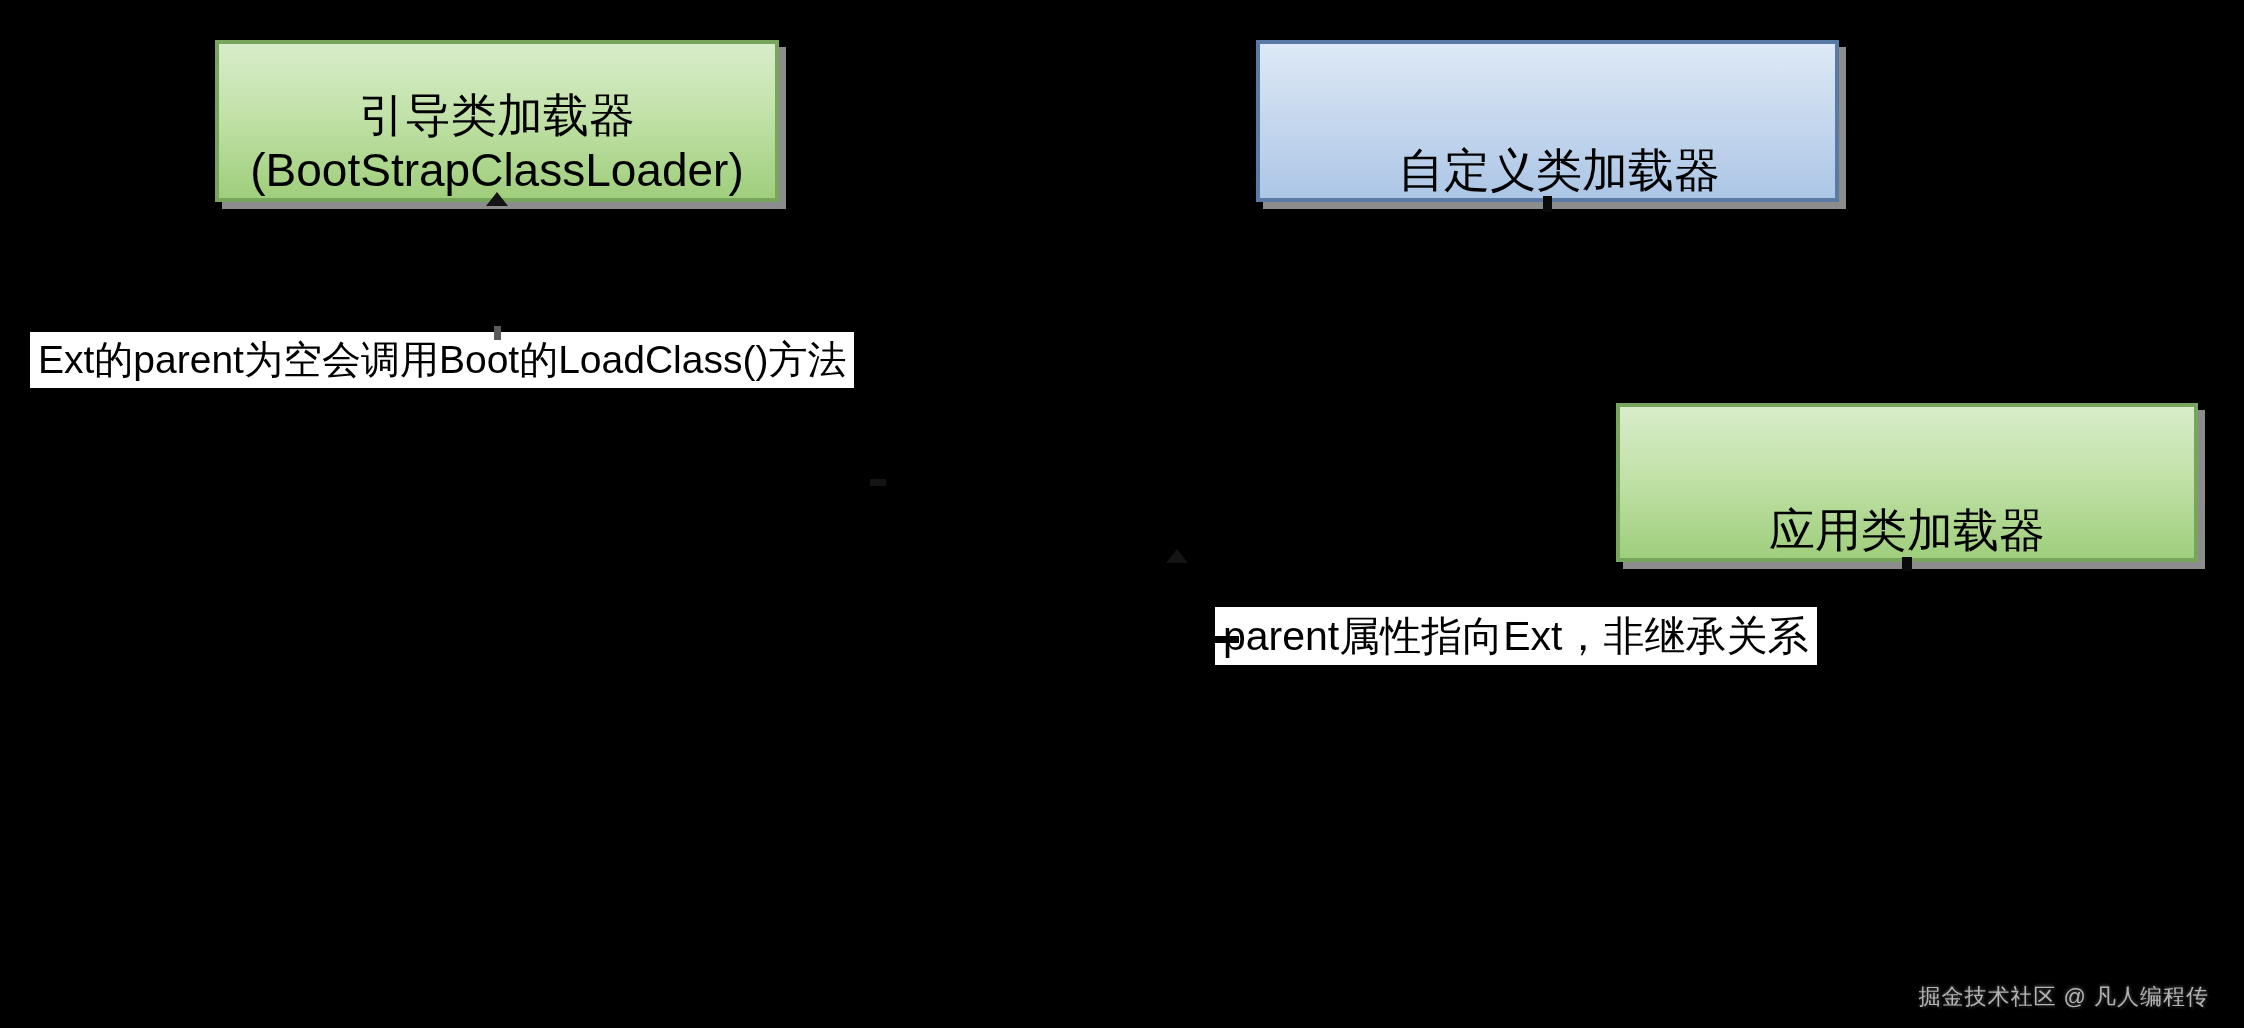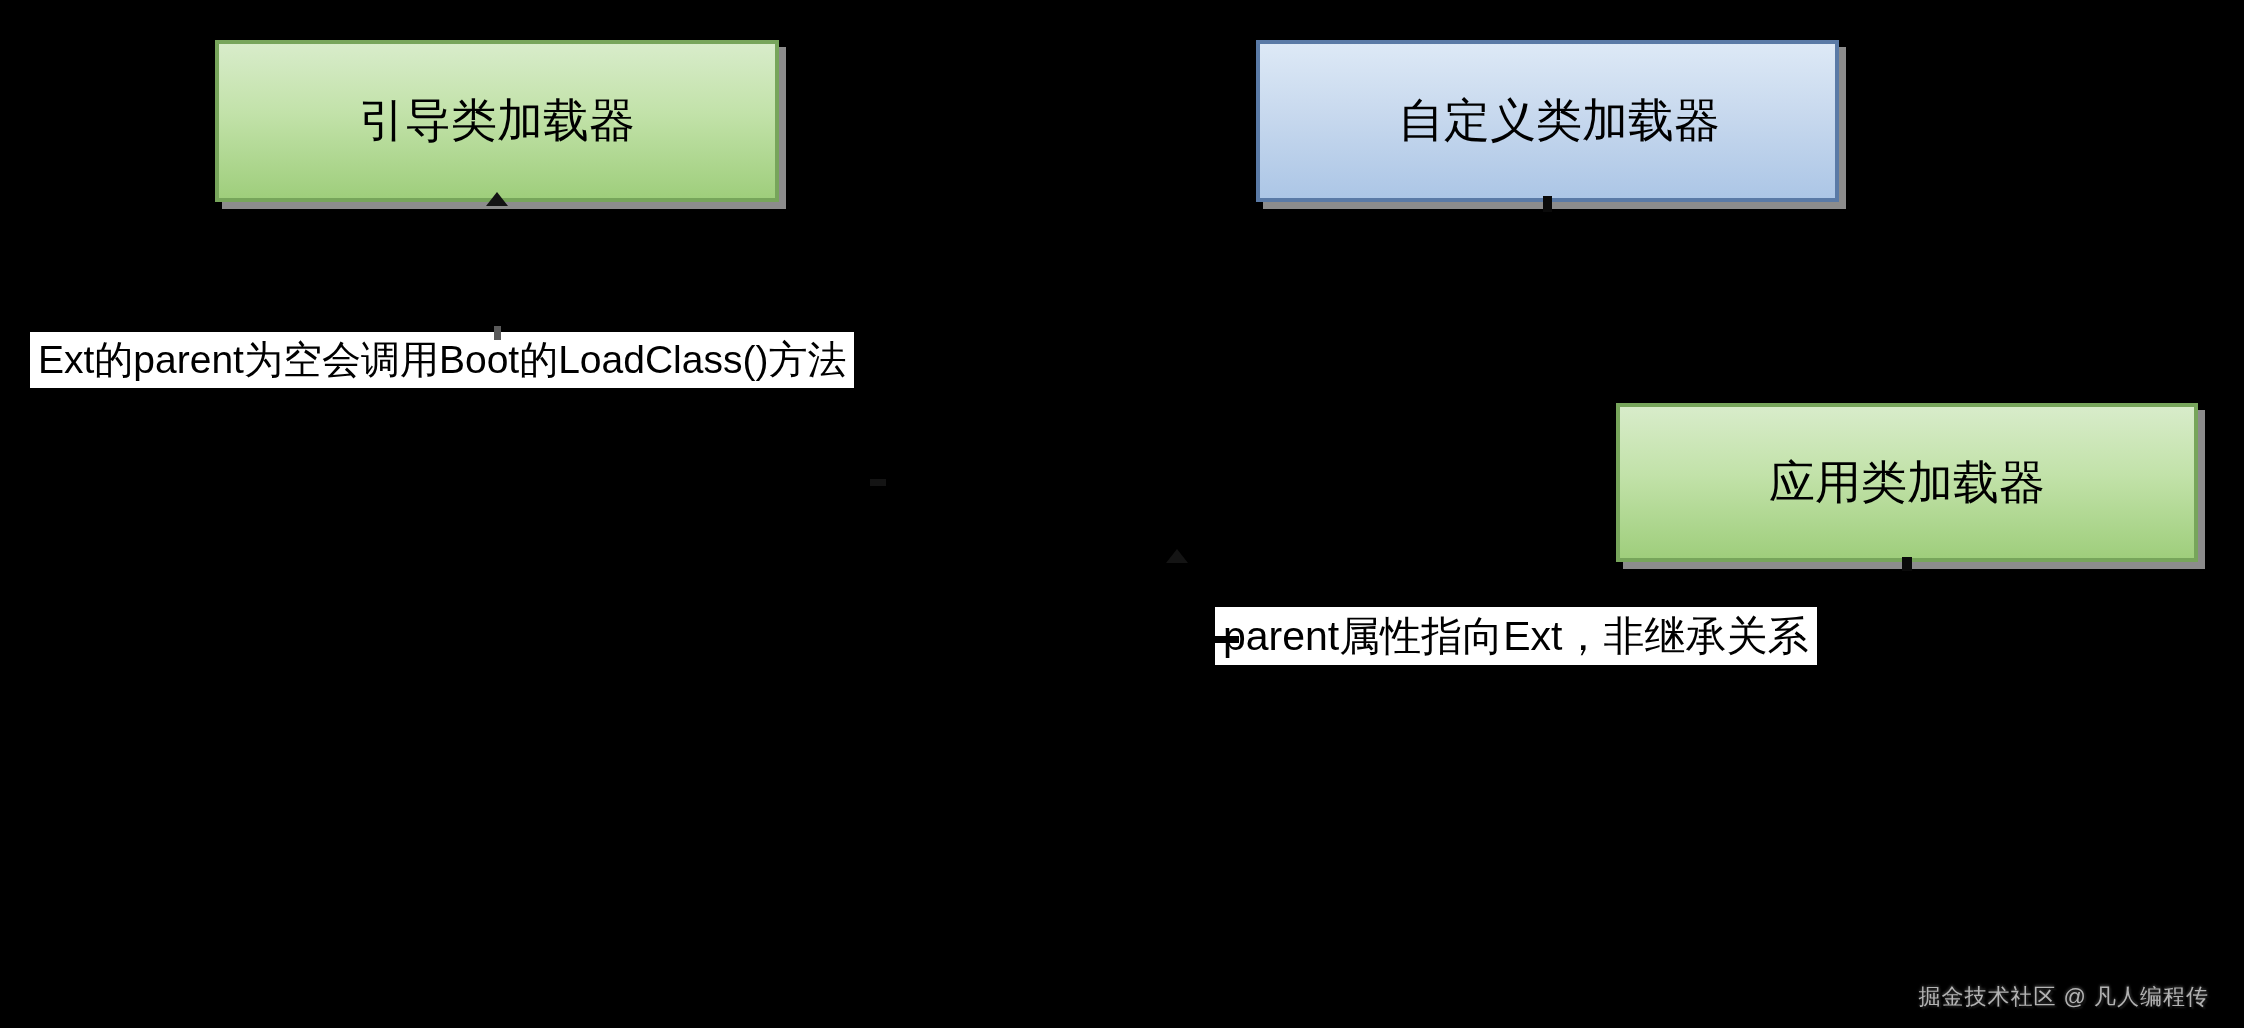"引导类加载器" .node { justify-content: center -> flex-end }
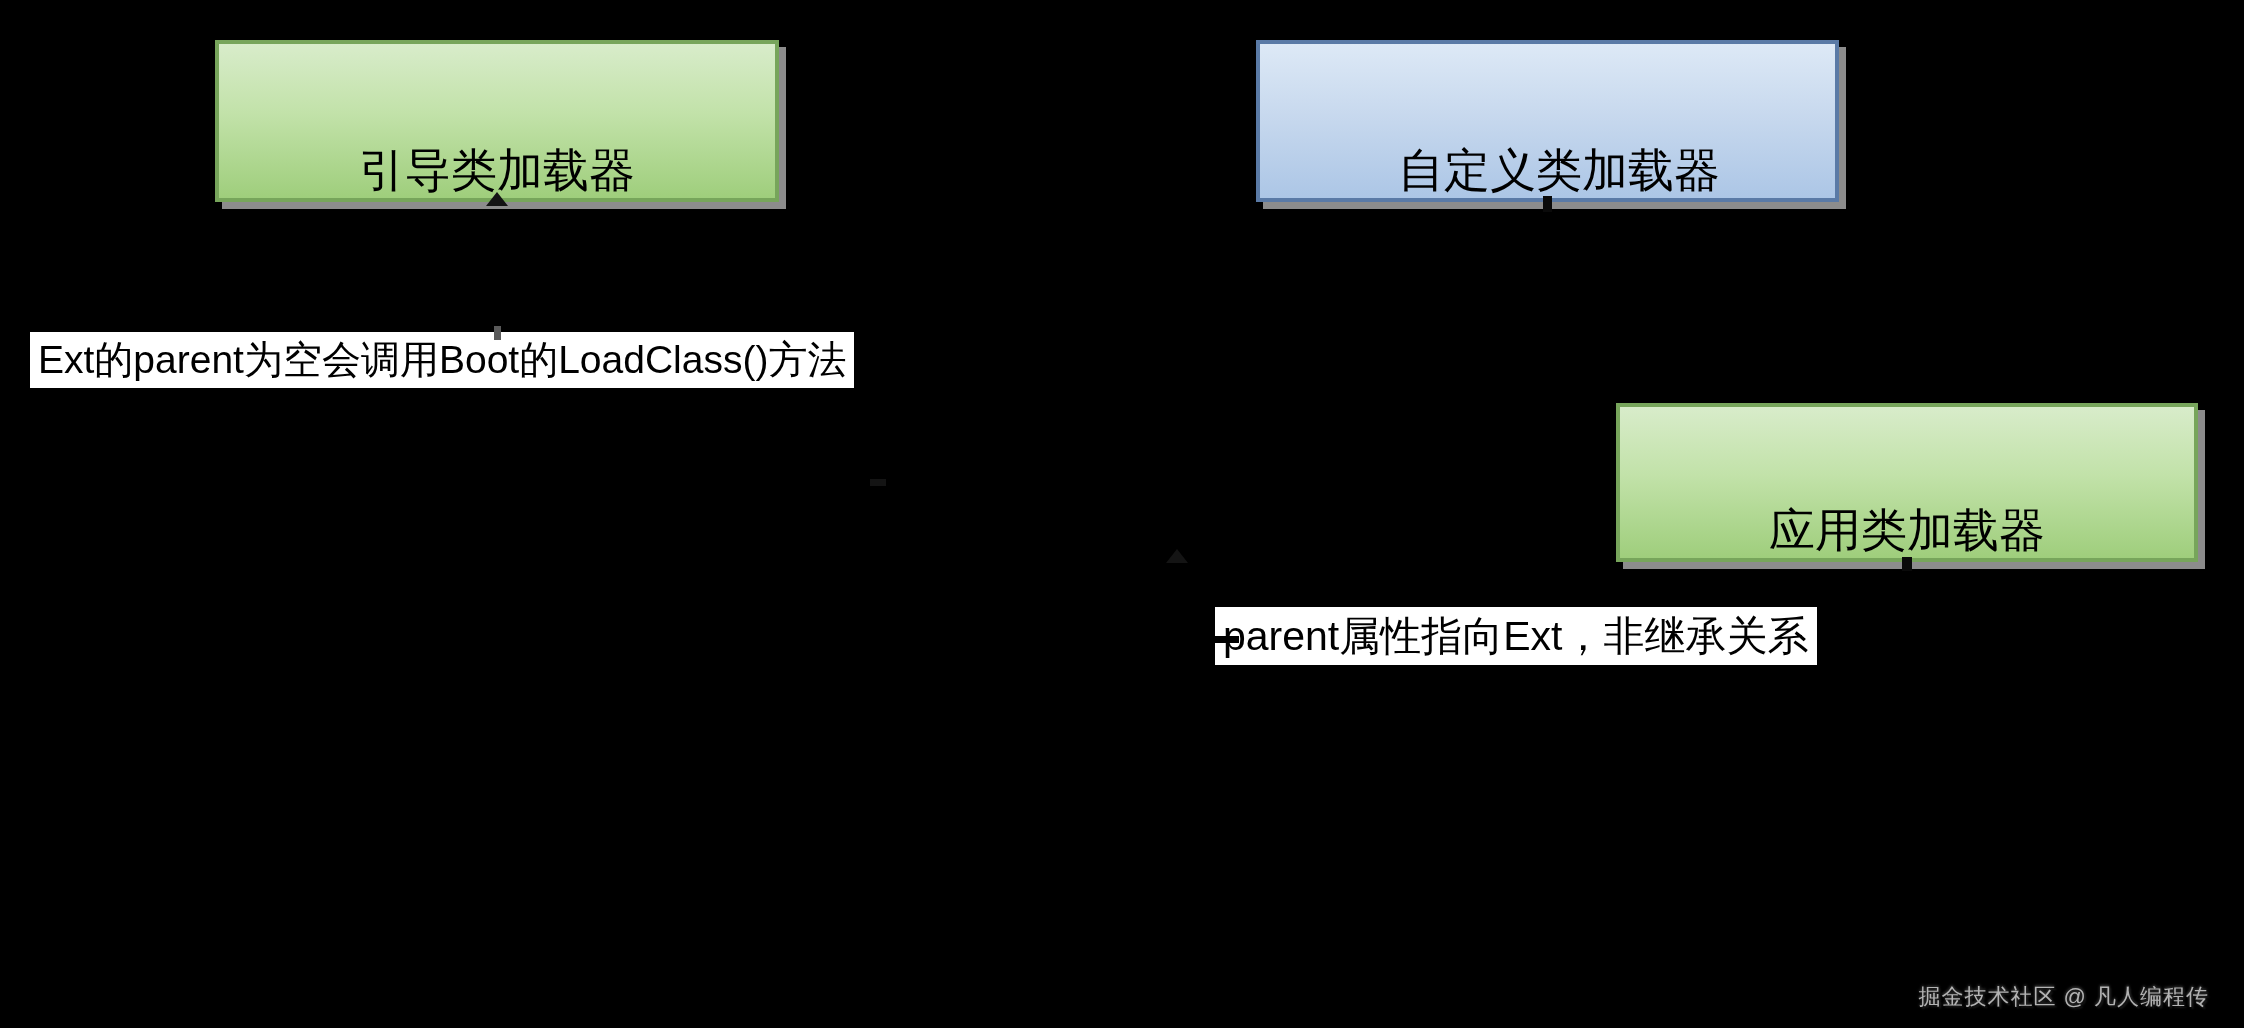"(BootStrapClassLoader)" span.line { html: none -> <span>(BootStrapClassLoader)</span> }
